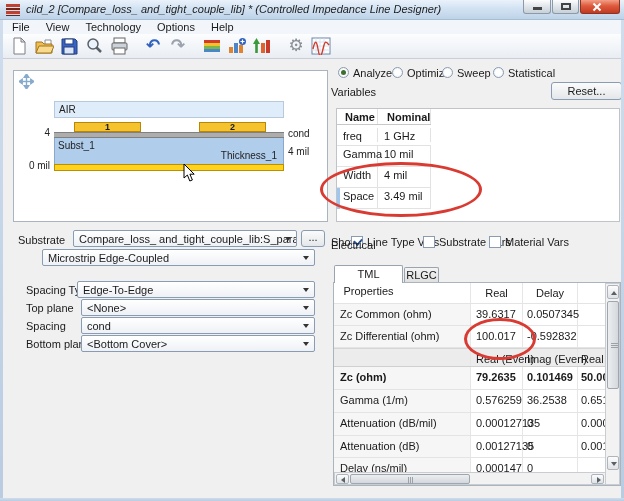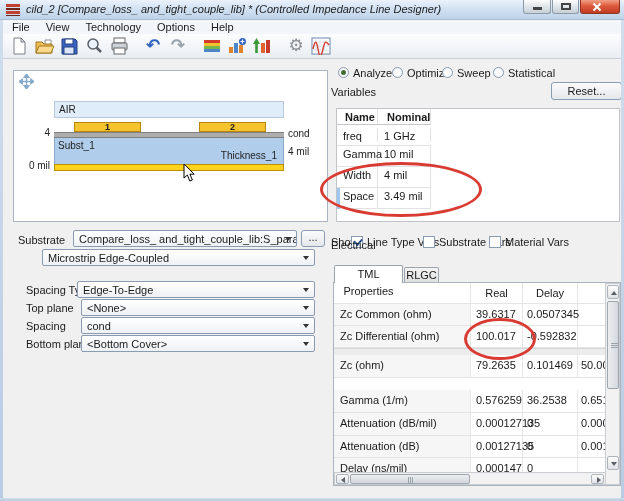"Zc (ohm)" div.et-row { font-weight: none -> bold; top: 72px -> 84px }
